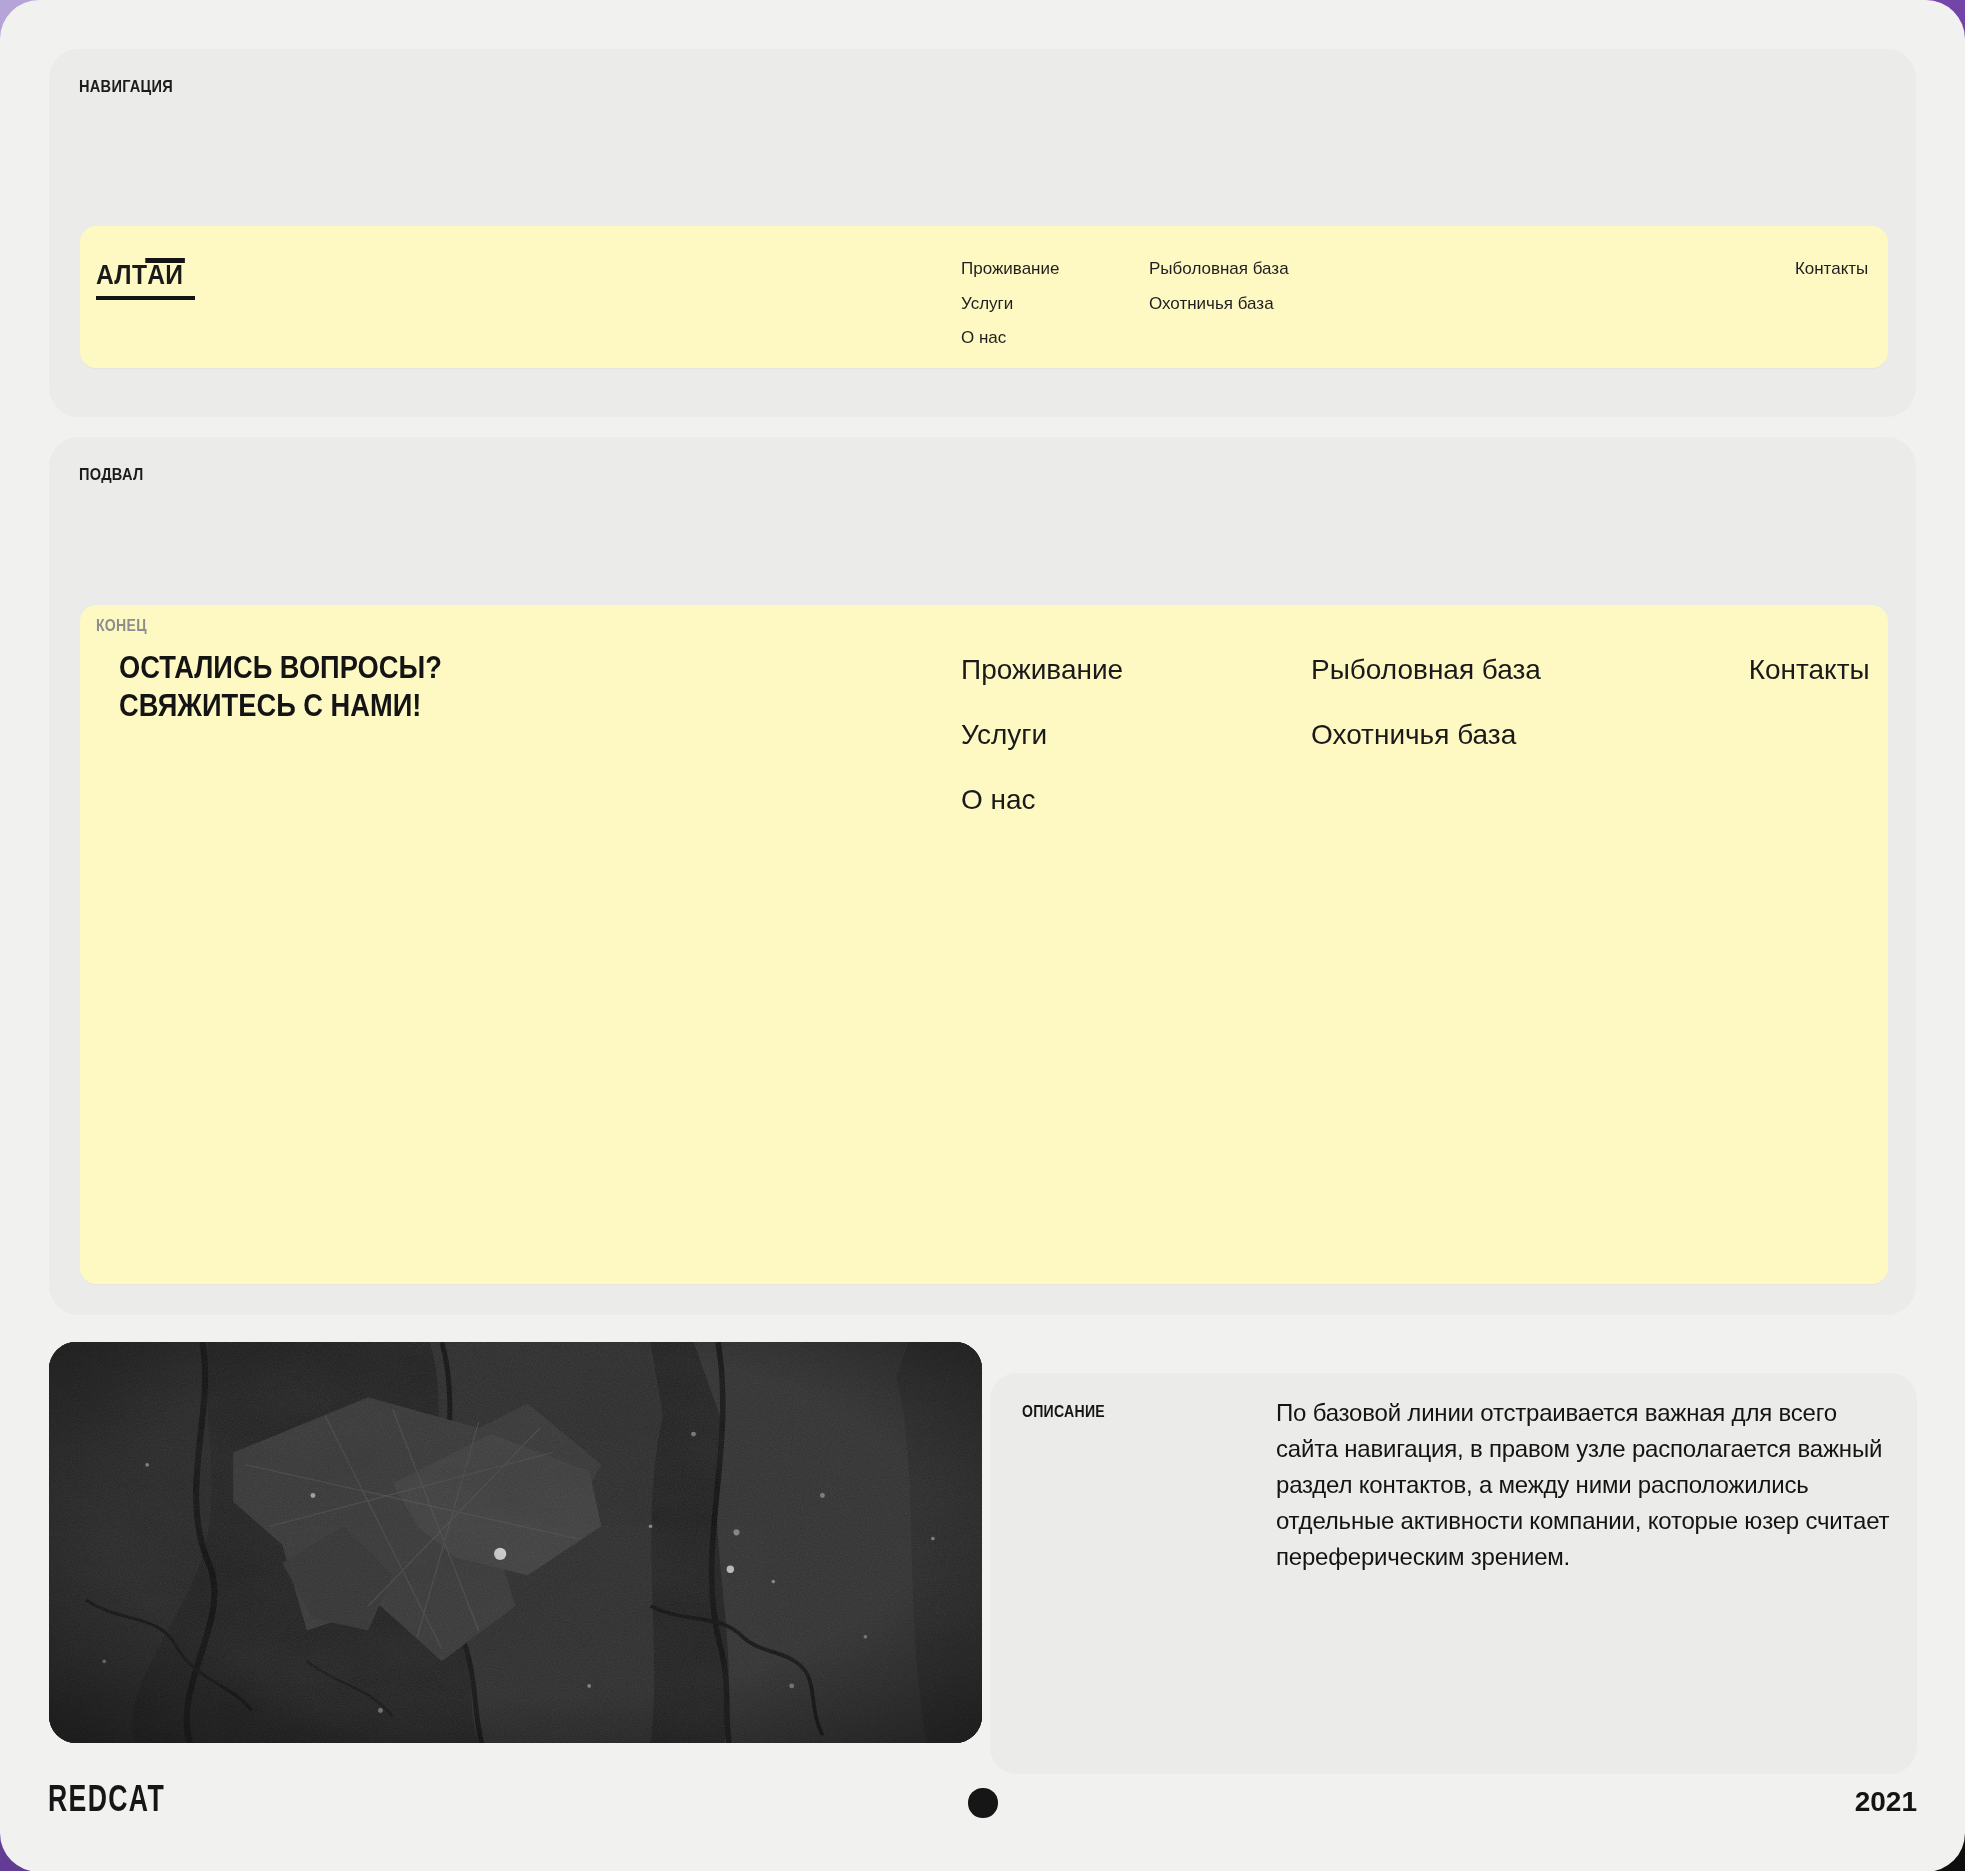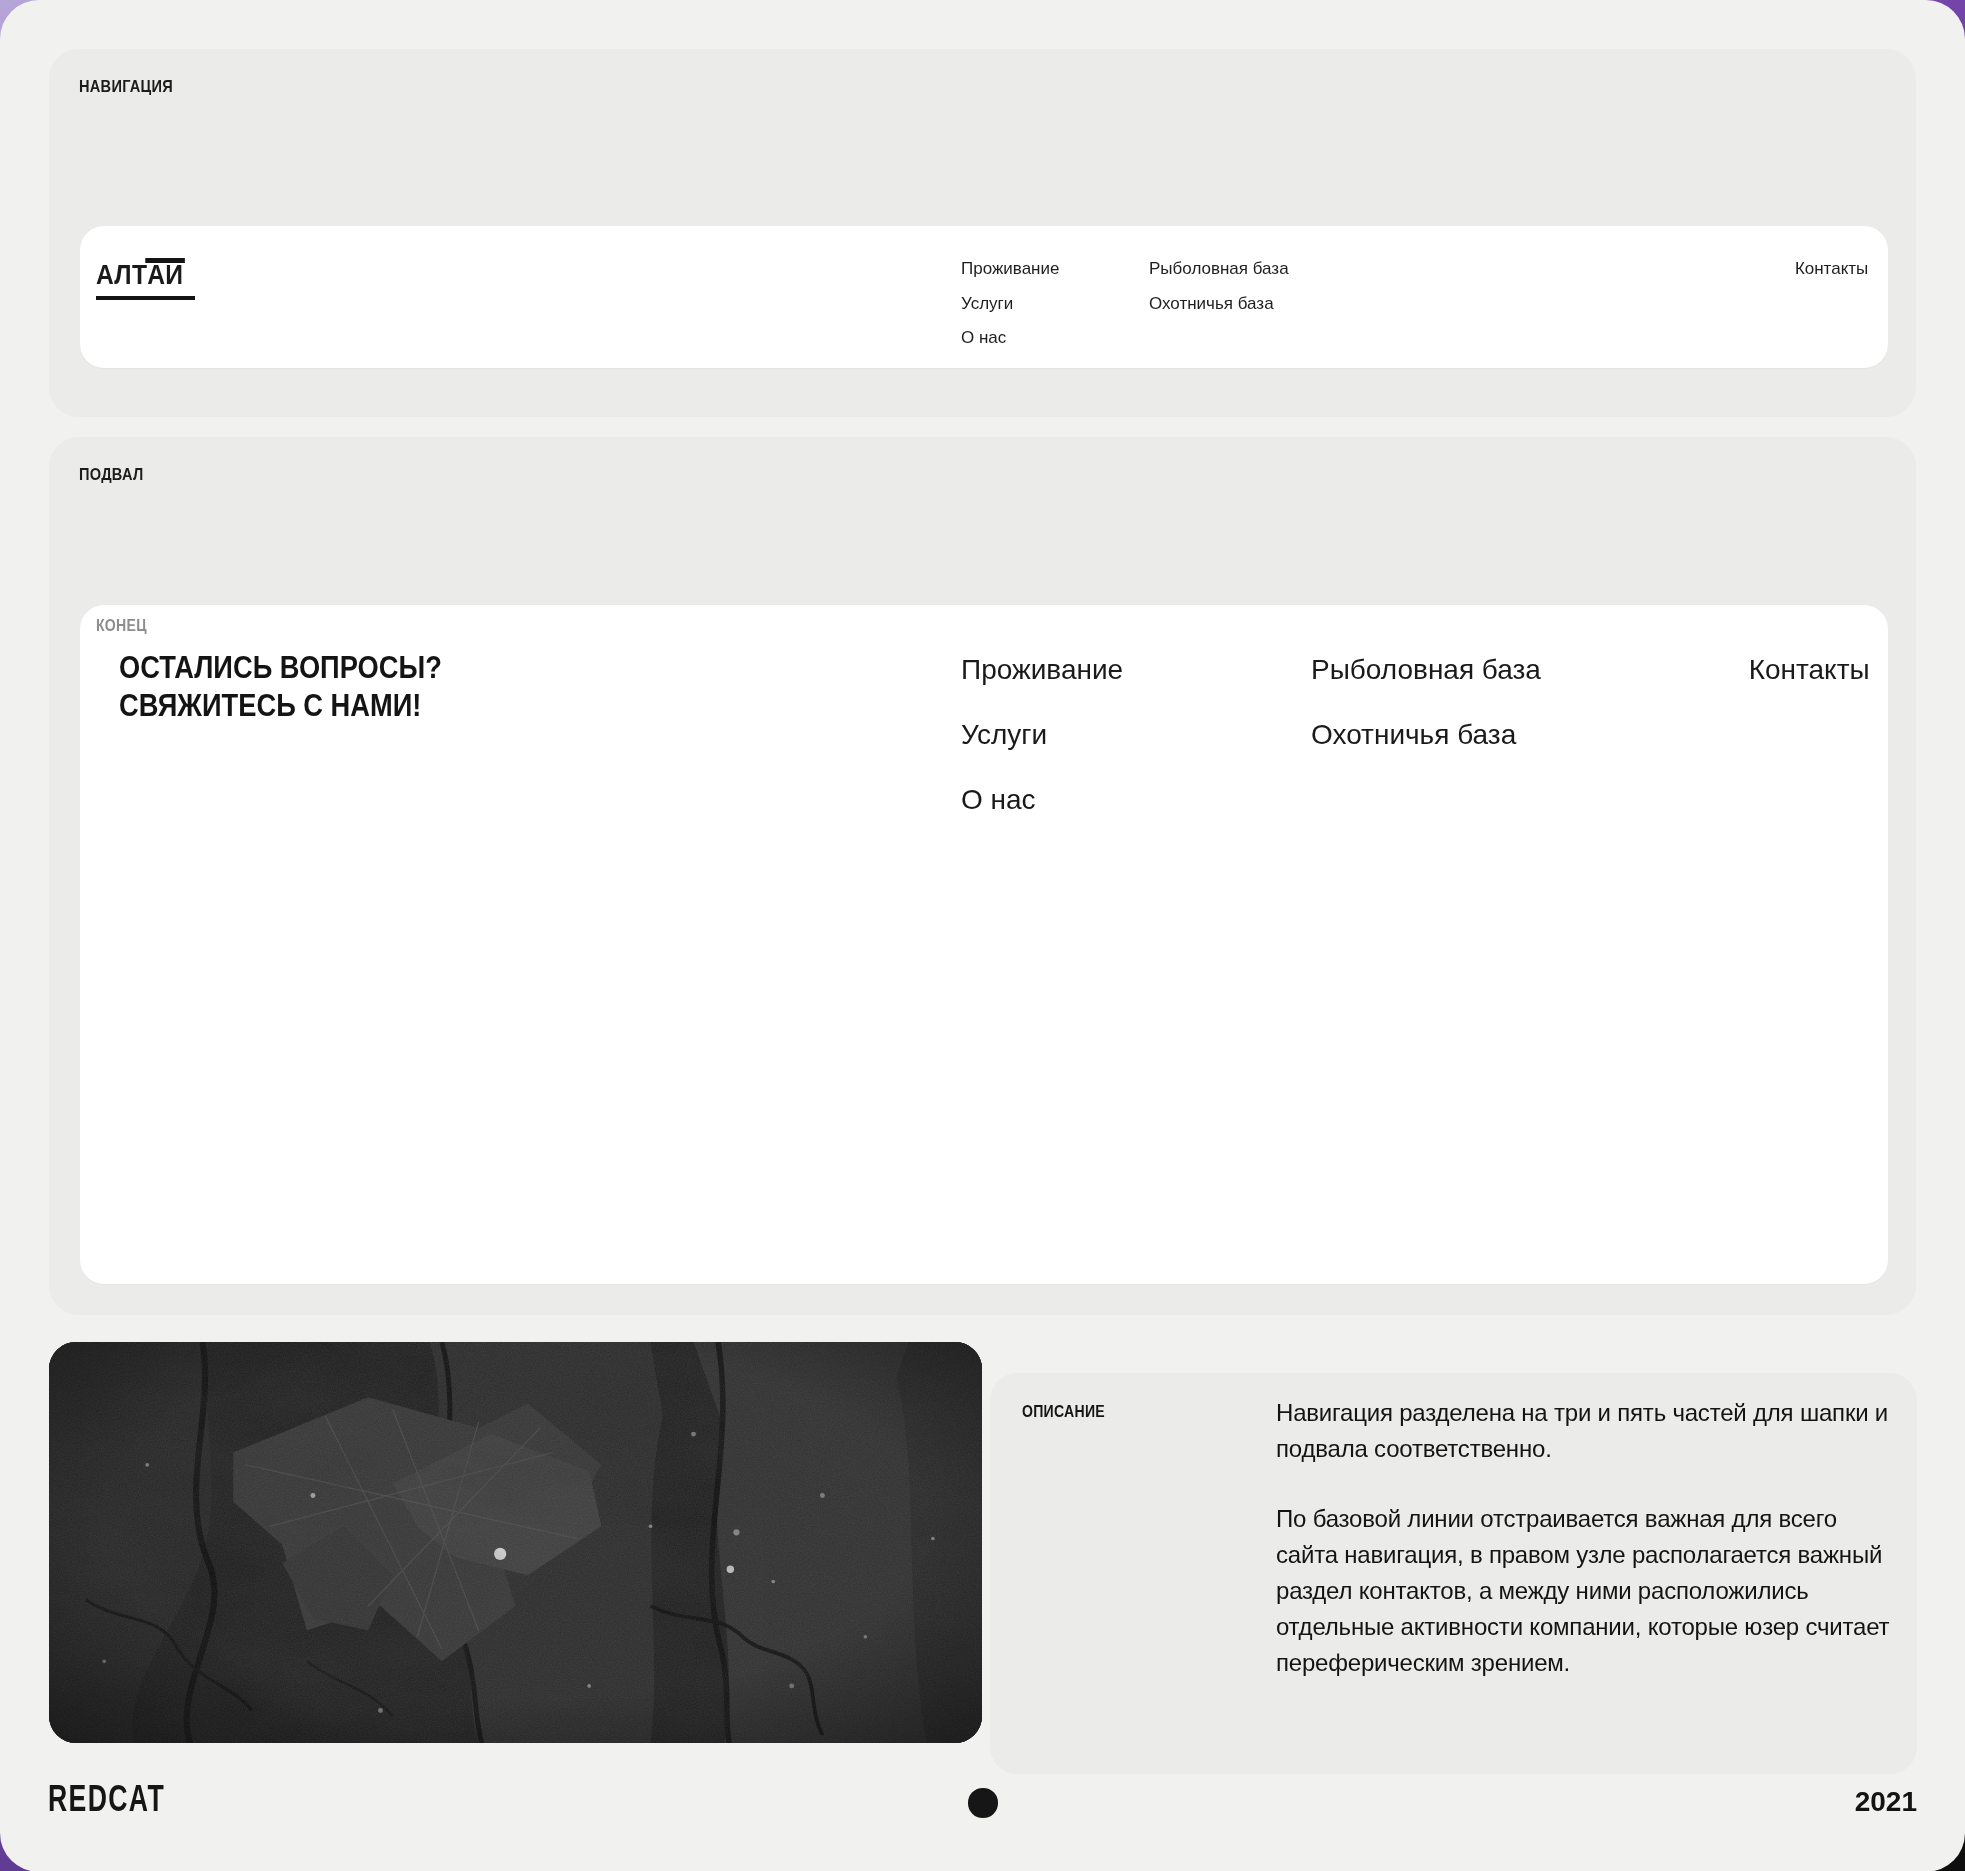"АЛТАЙ" .white-card { background: #ffffff -> #fef9c3; border-radius: 24px -> 16px }
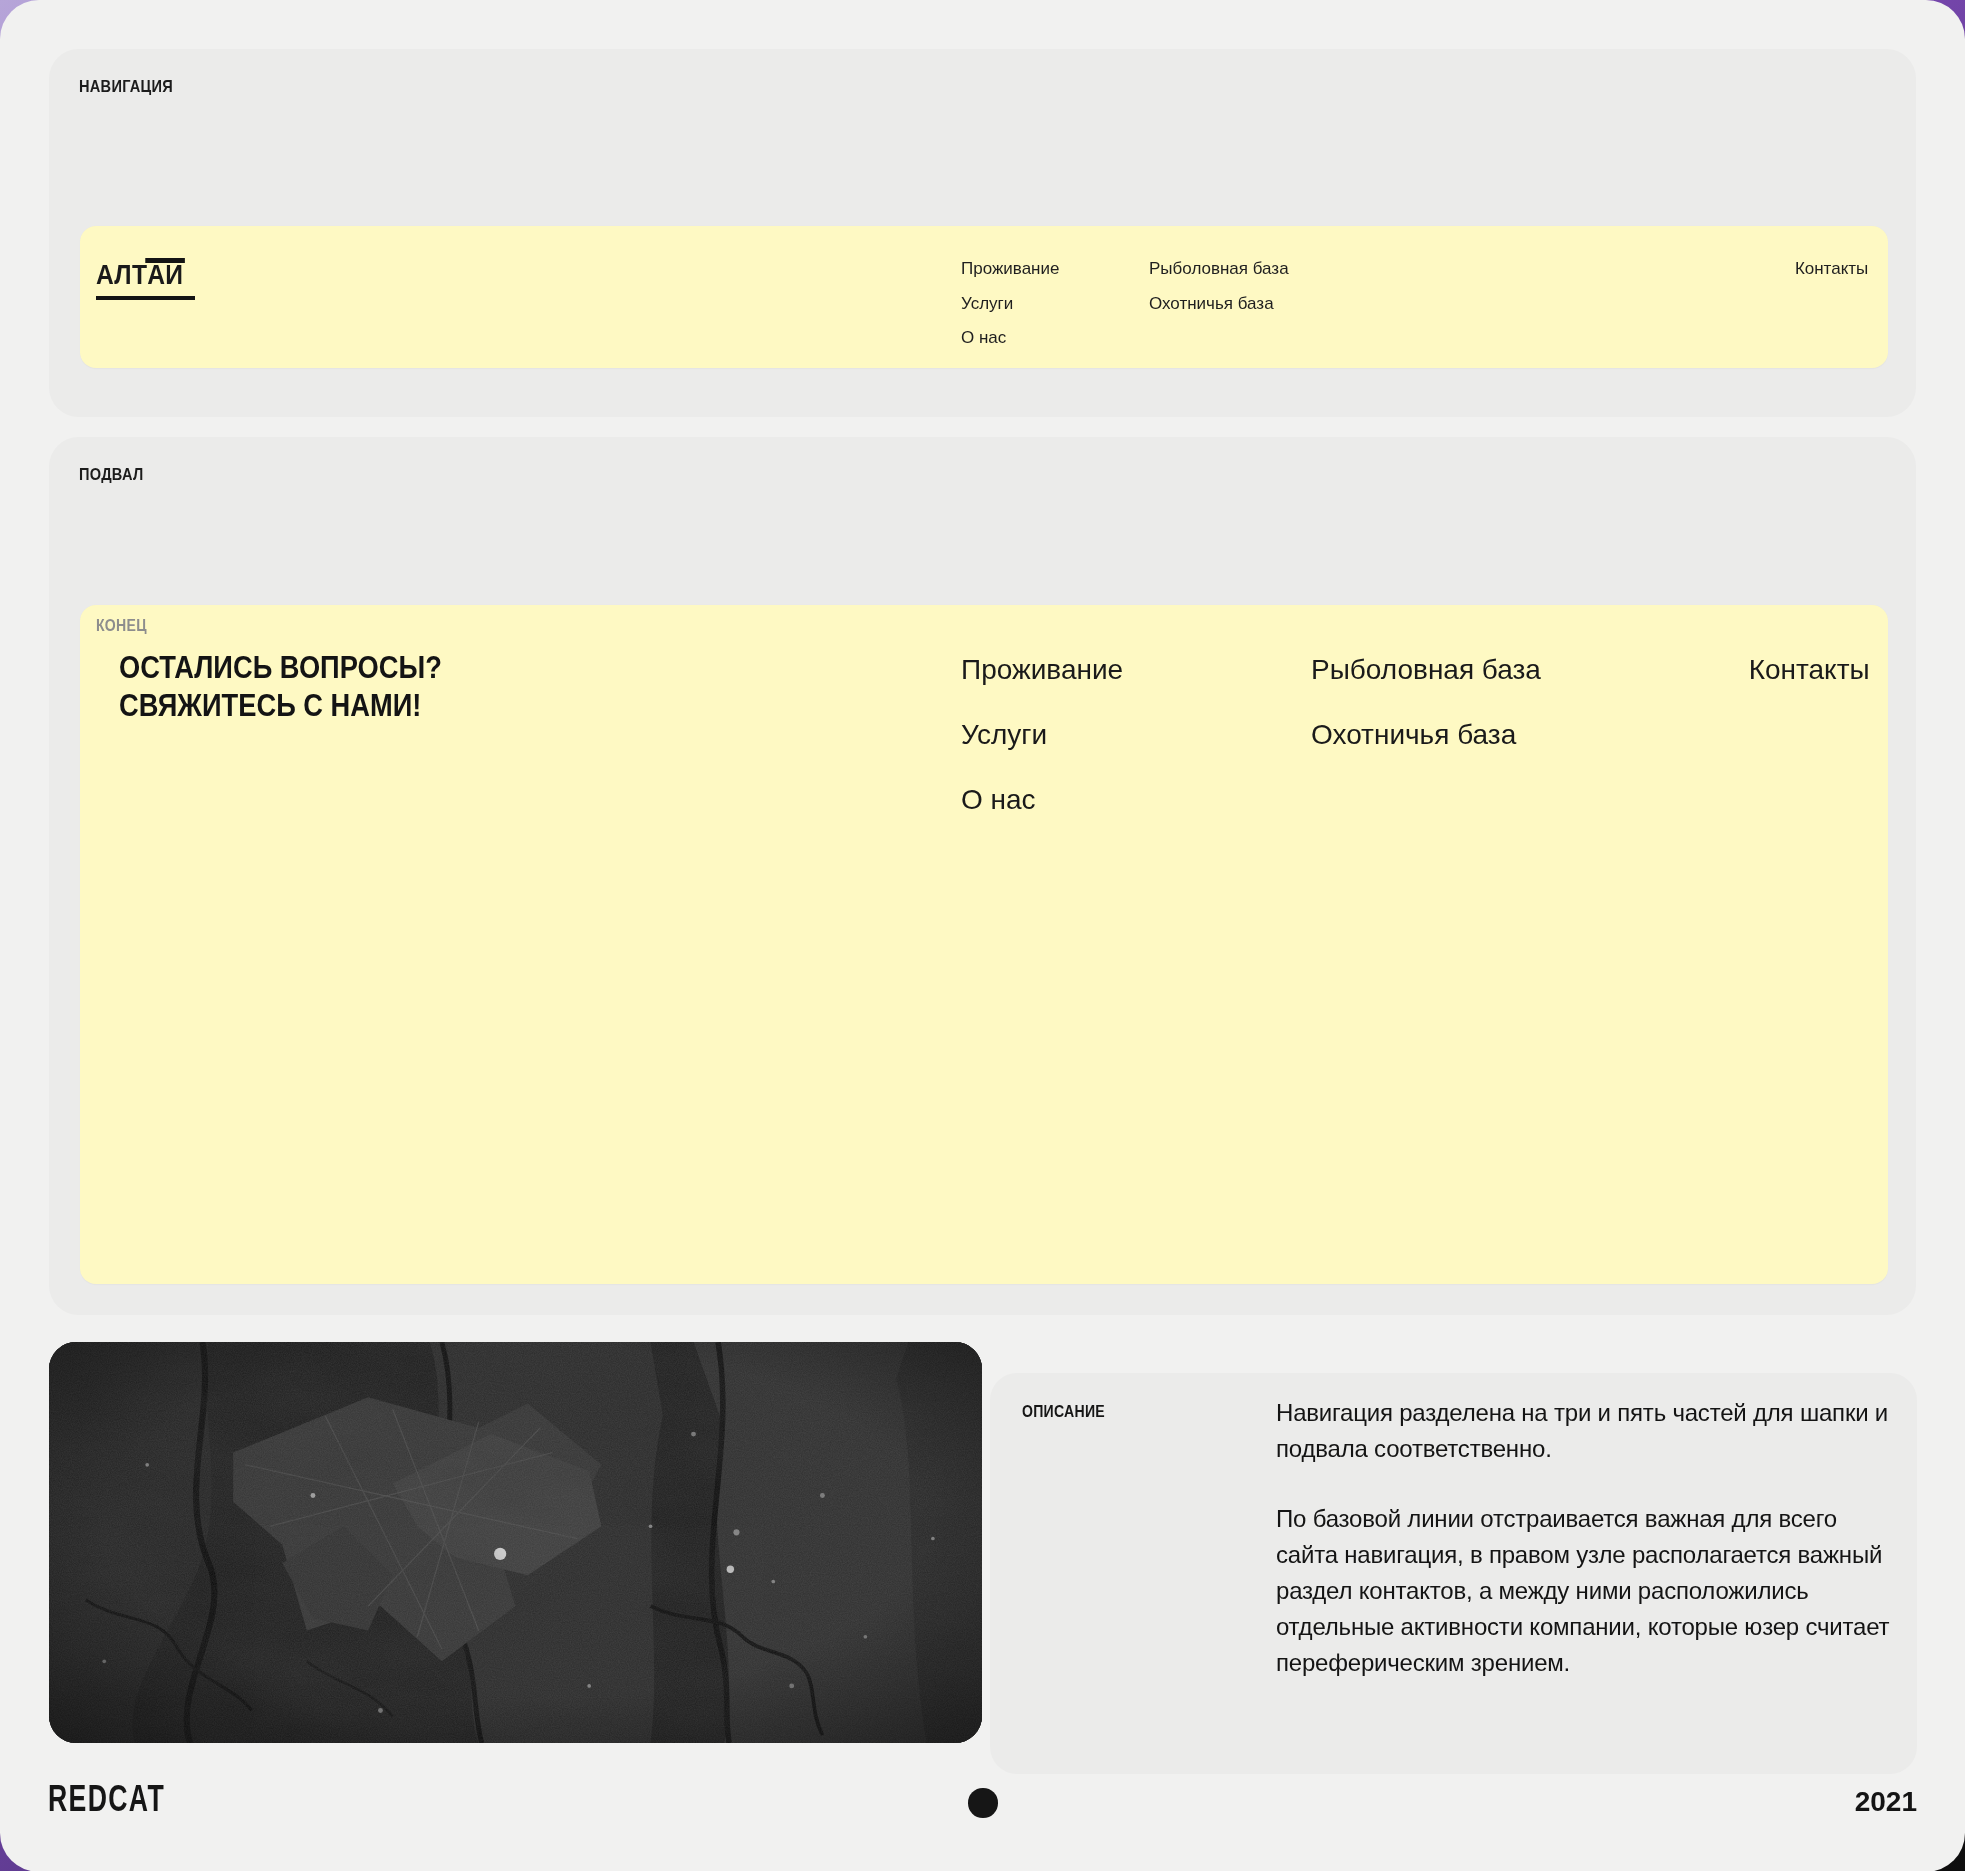"Навигация разделена на три и" p { html: <p>Навигация разделена на три и пять частей для шапки и подвала соответственно.</p> -> none }
